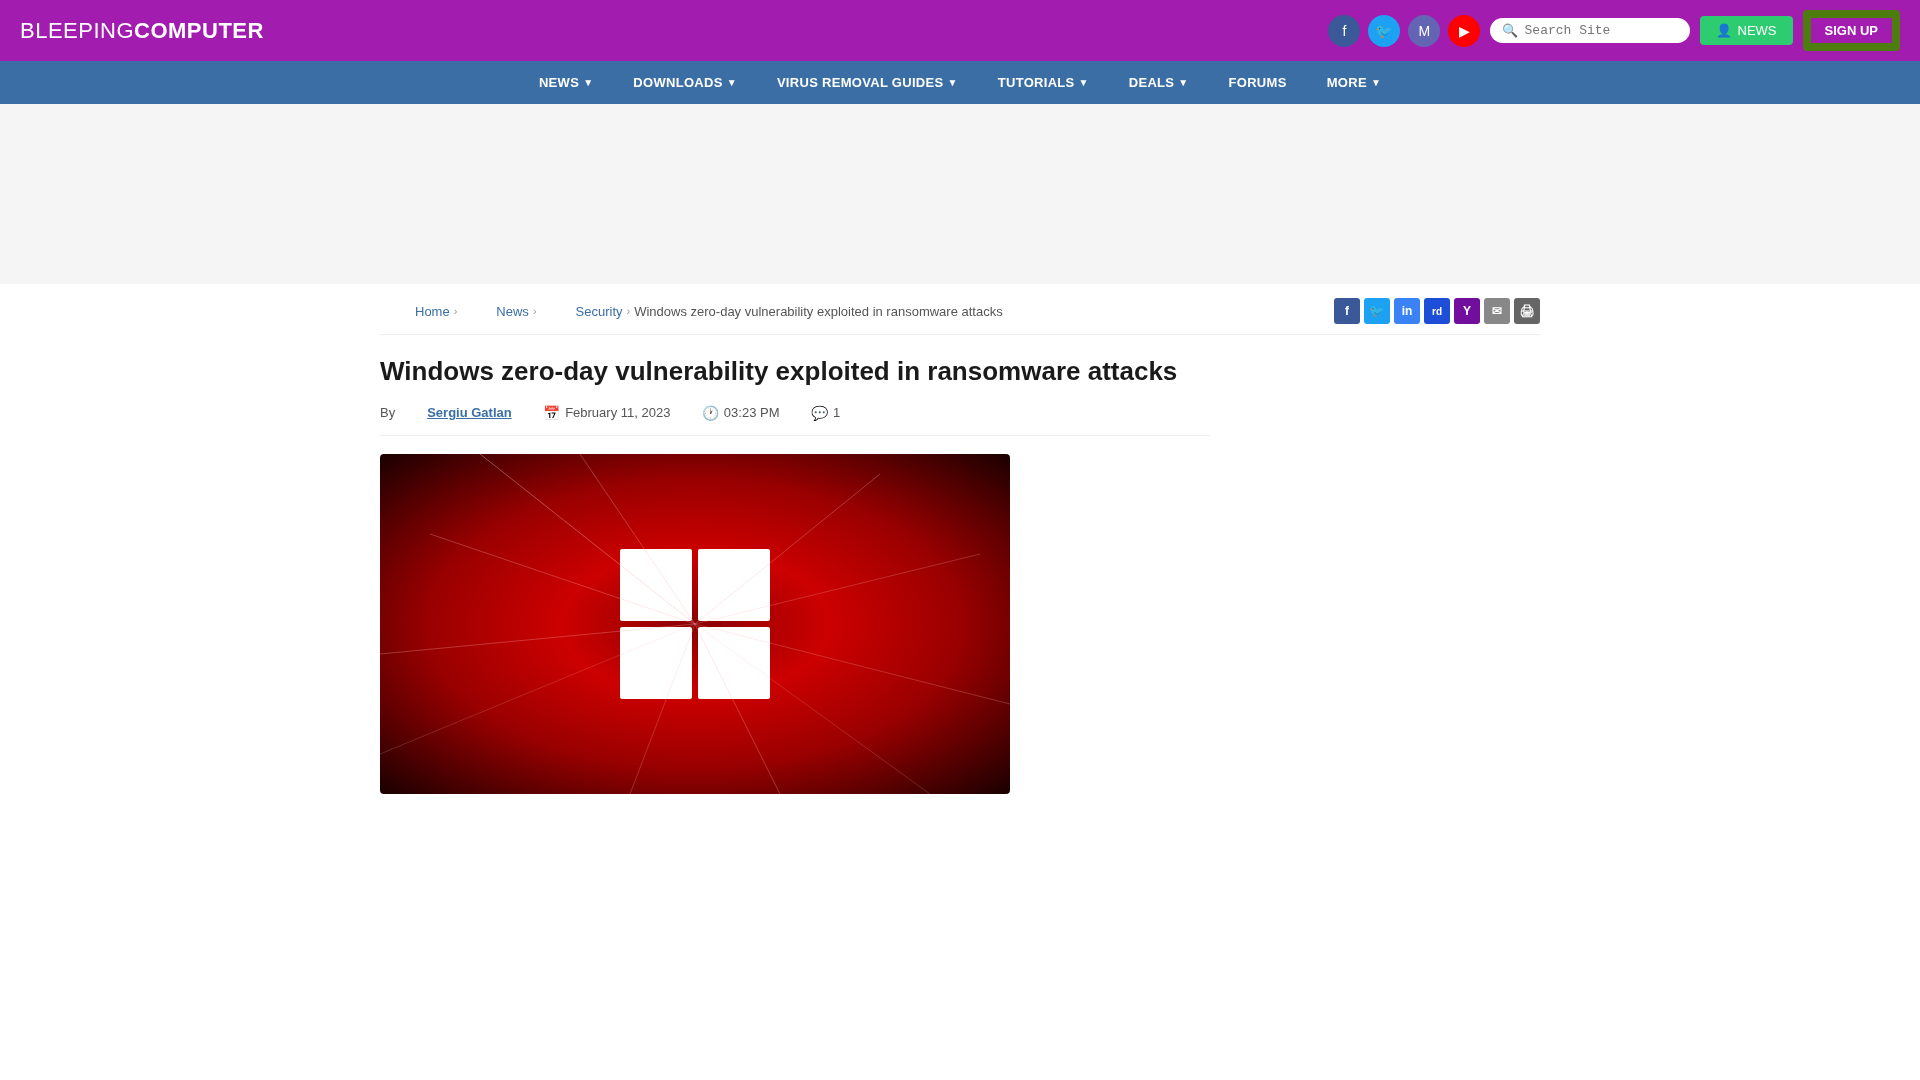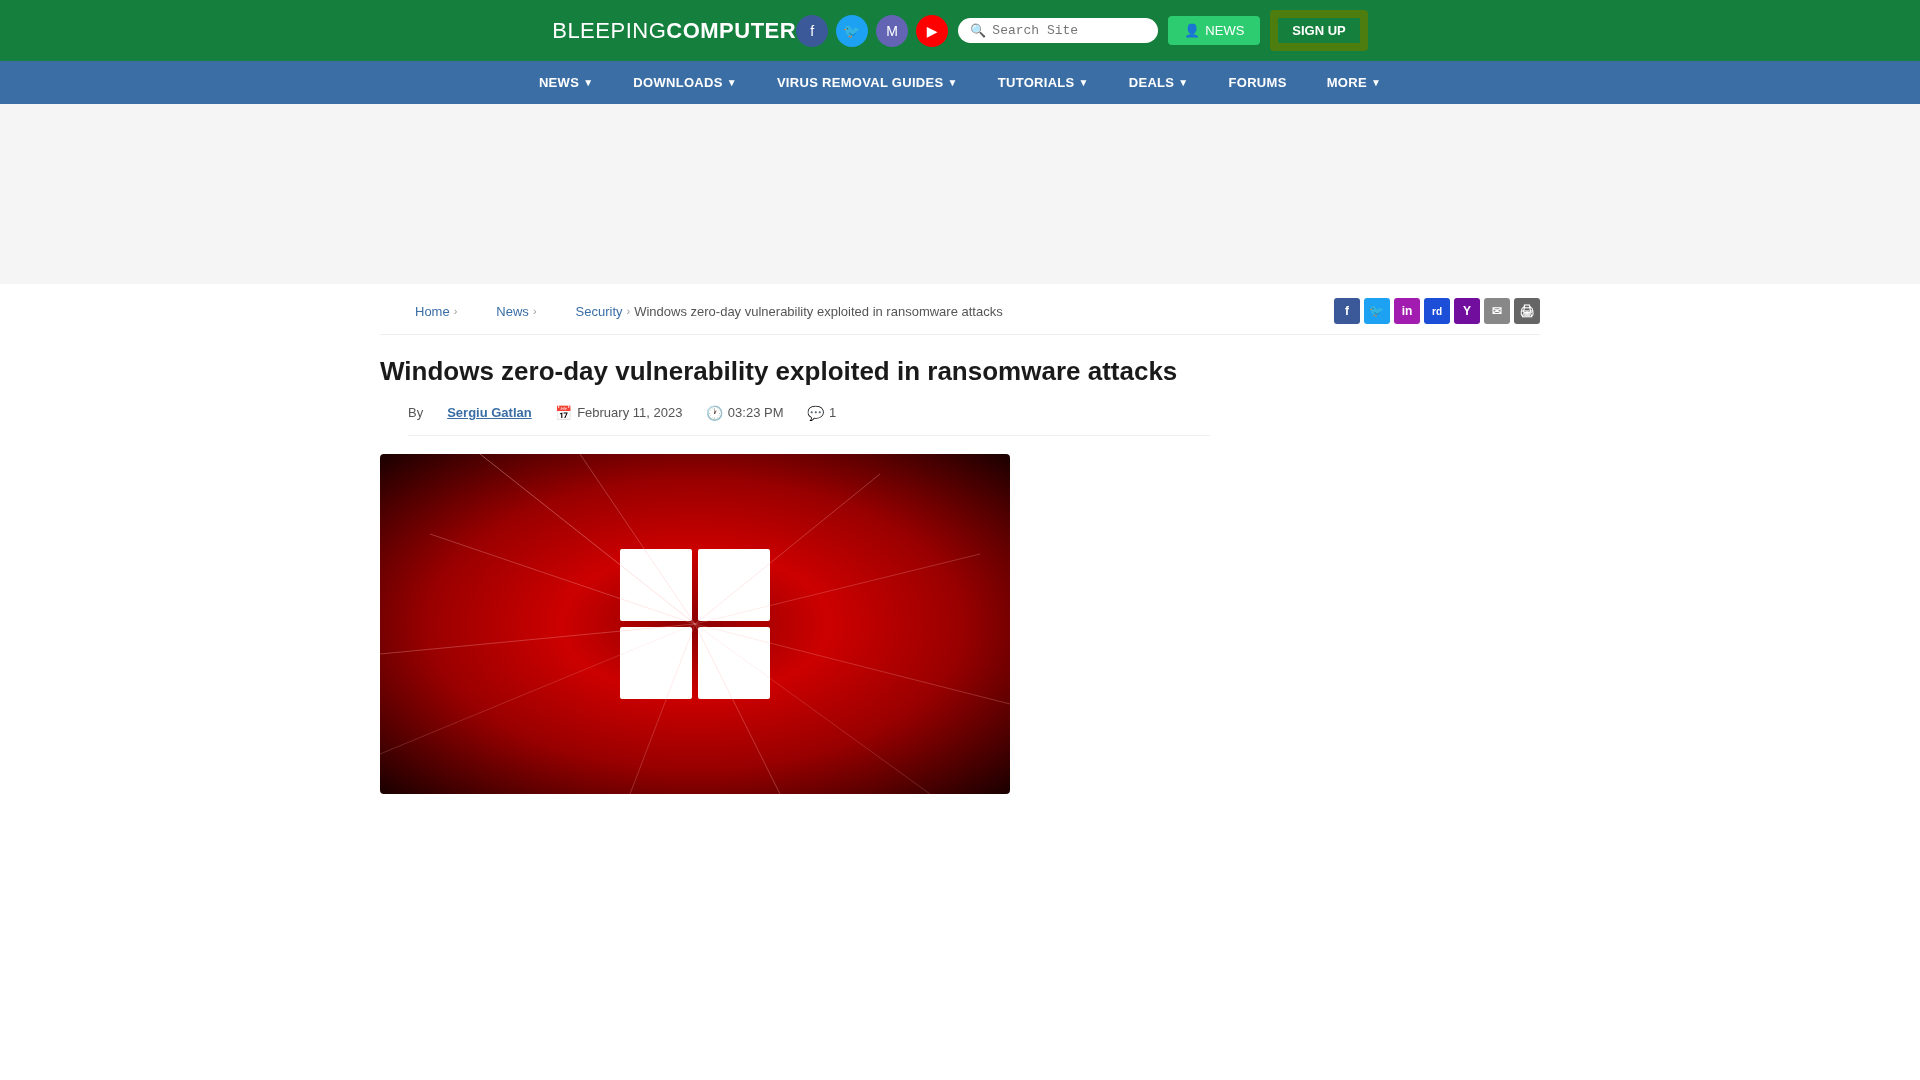"BLEEPINGCOMPUTER" .header { background: #15803d -> #a21caf; justify-content: center -> space-between }
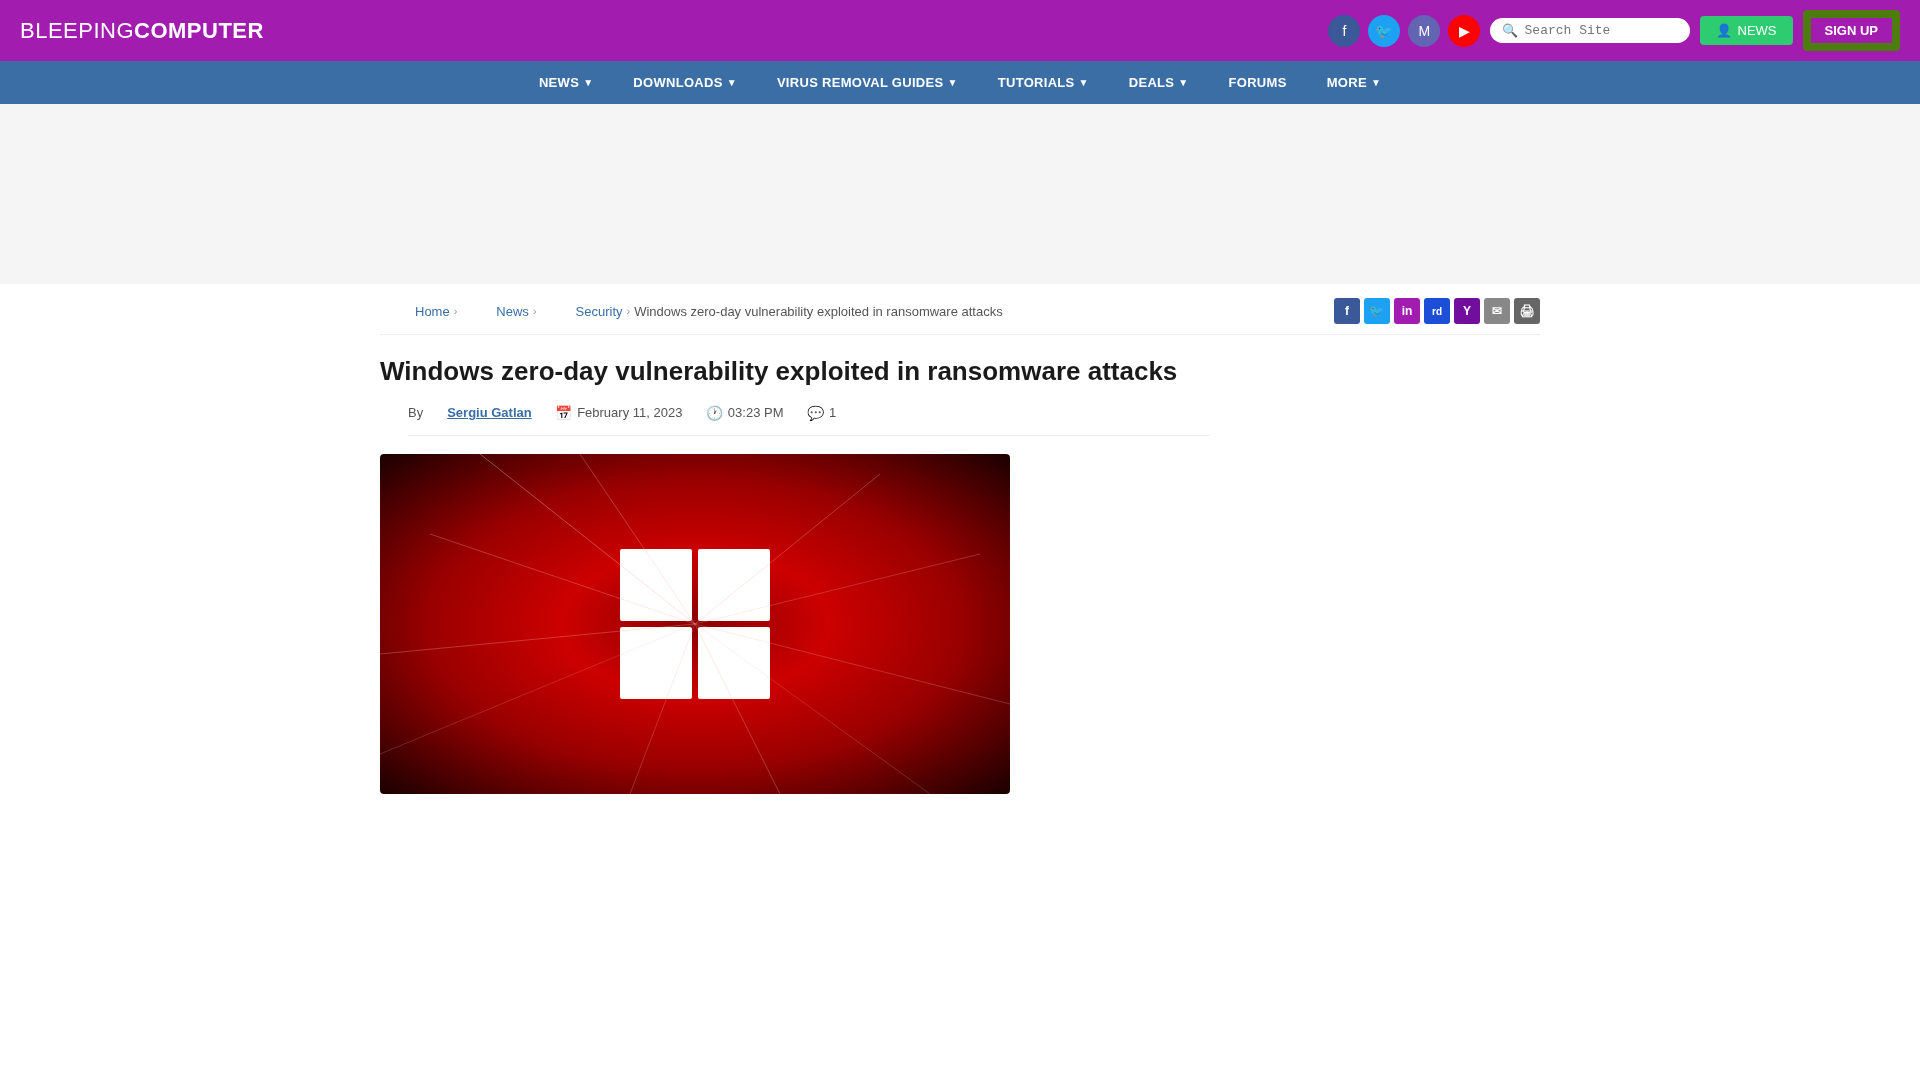"in" .share-li { background: #a21caf -> #3b82f6 }
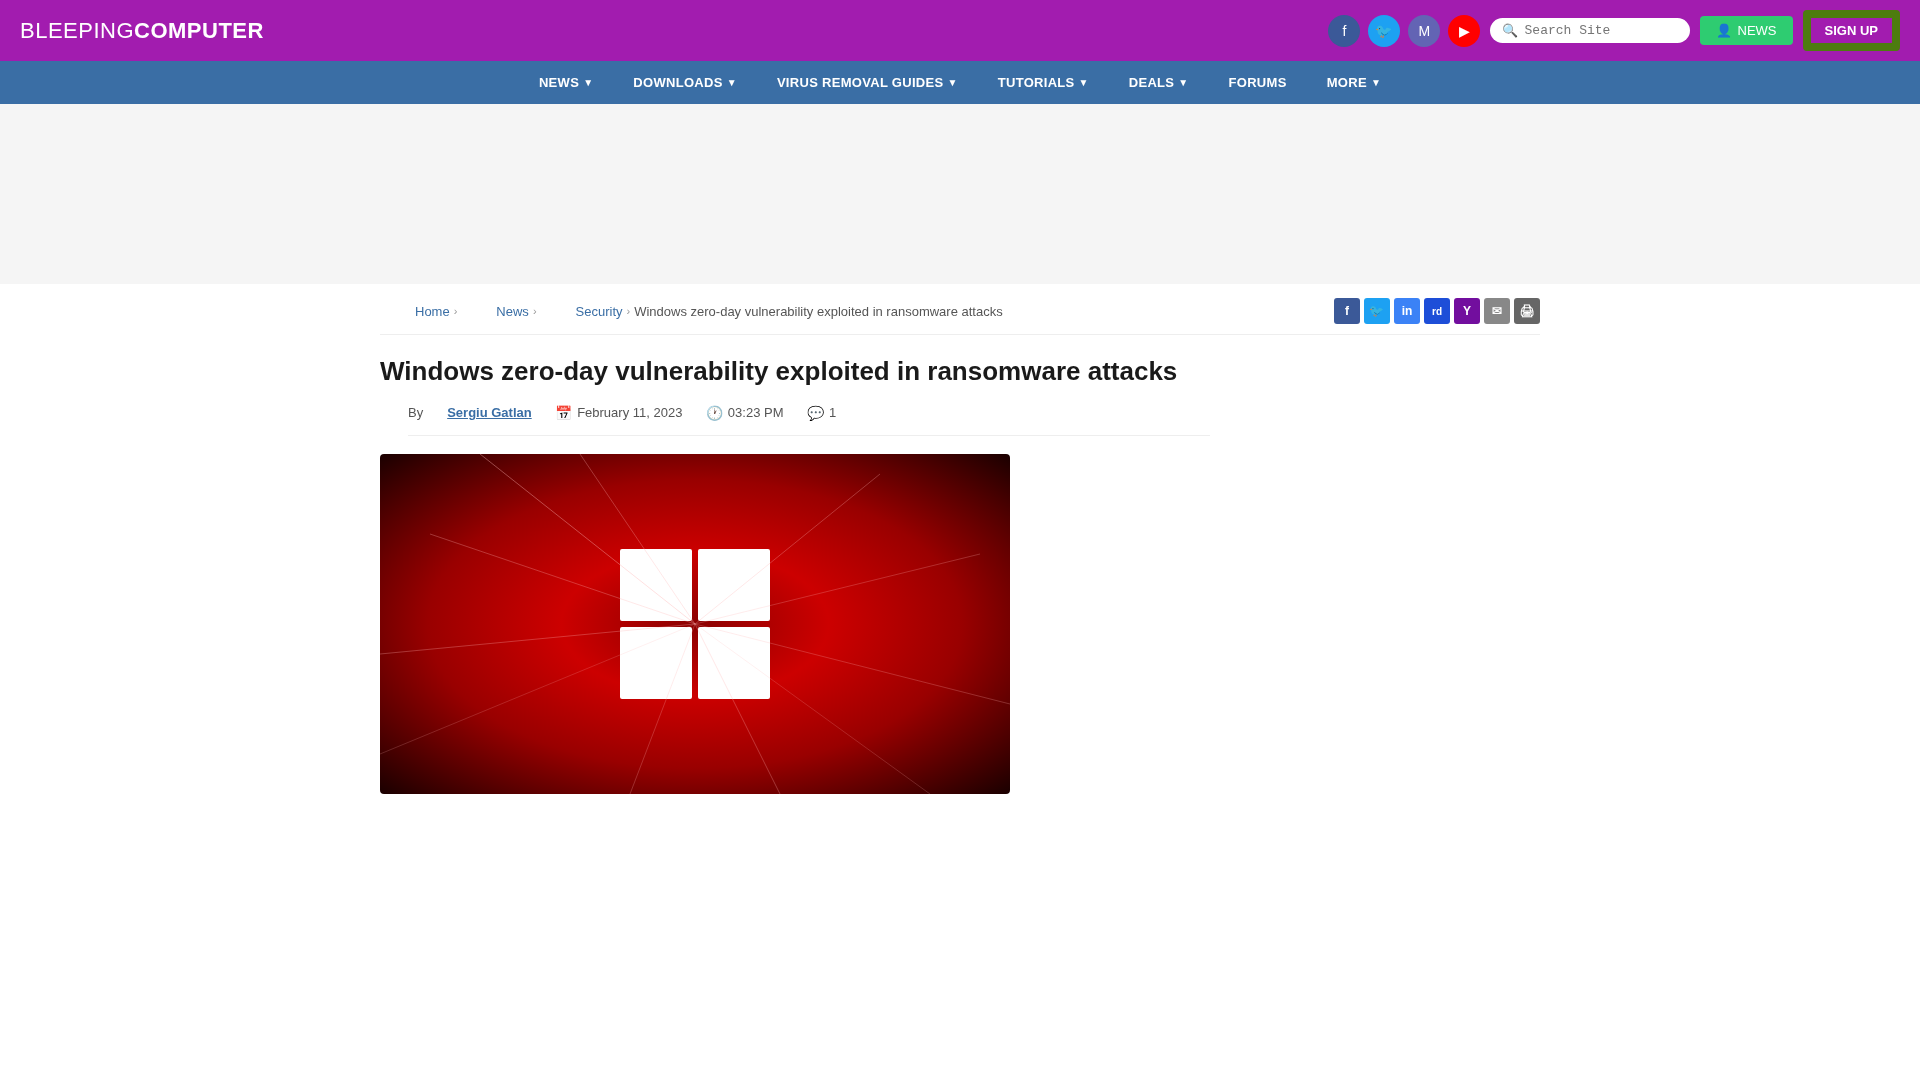"By" .article-meta { gap: 24px -> 32px; margin-left: 28px -> none }
